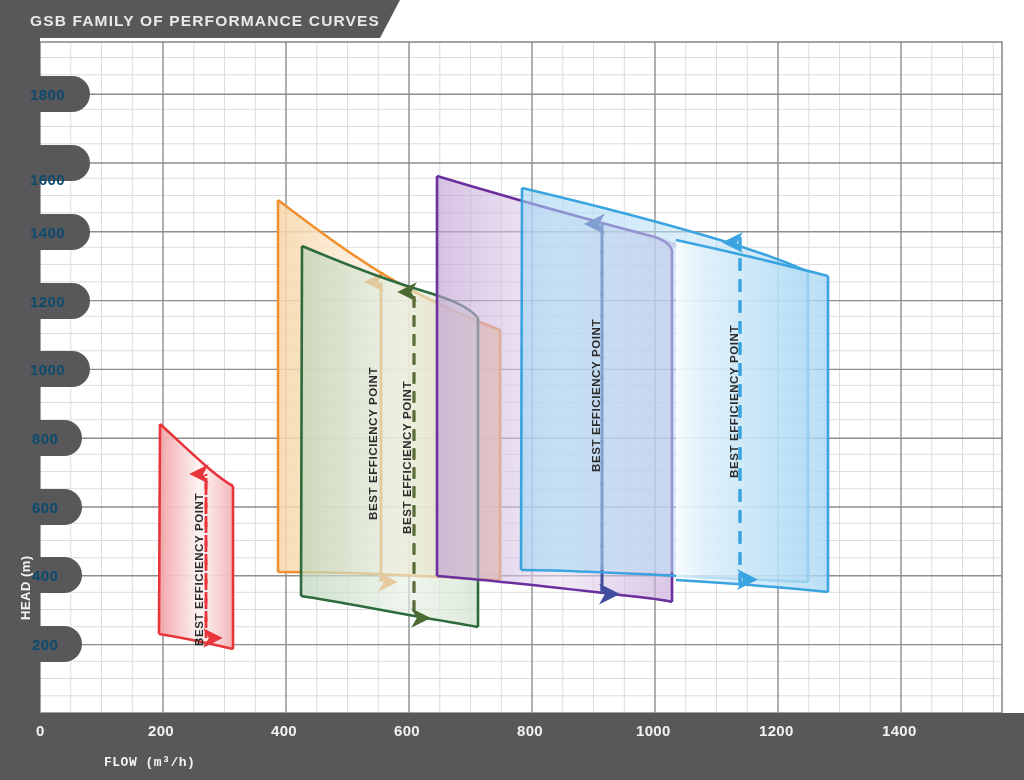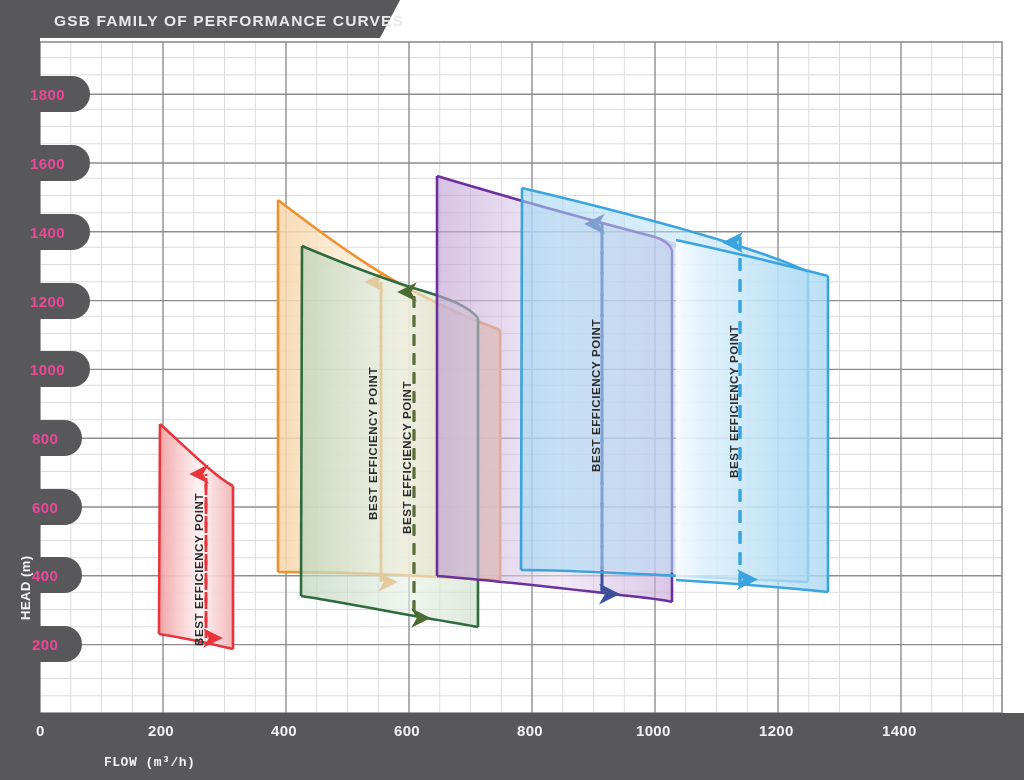"GSB FAMILY OF PERFORMANCE CURVES" .ttl { margin-left: 24px -> none }
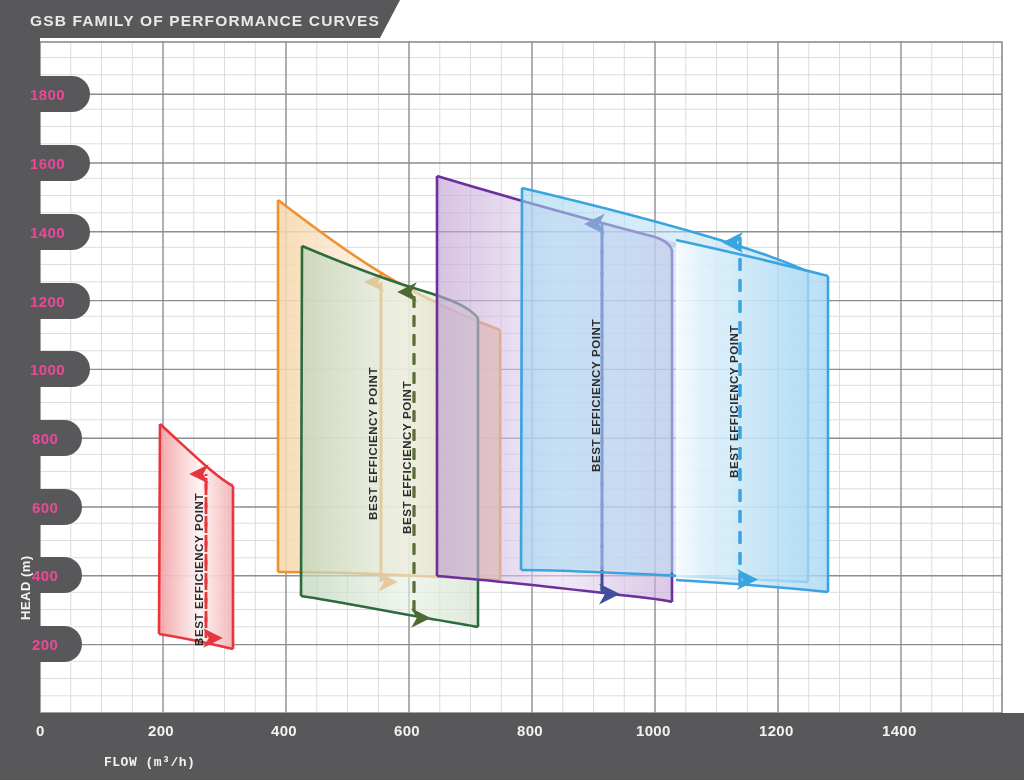"1800" .ytick { color: #ec4899 -> #0c4a6e }
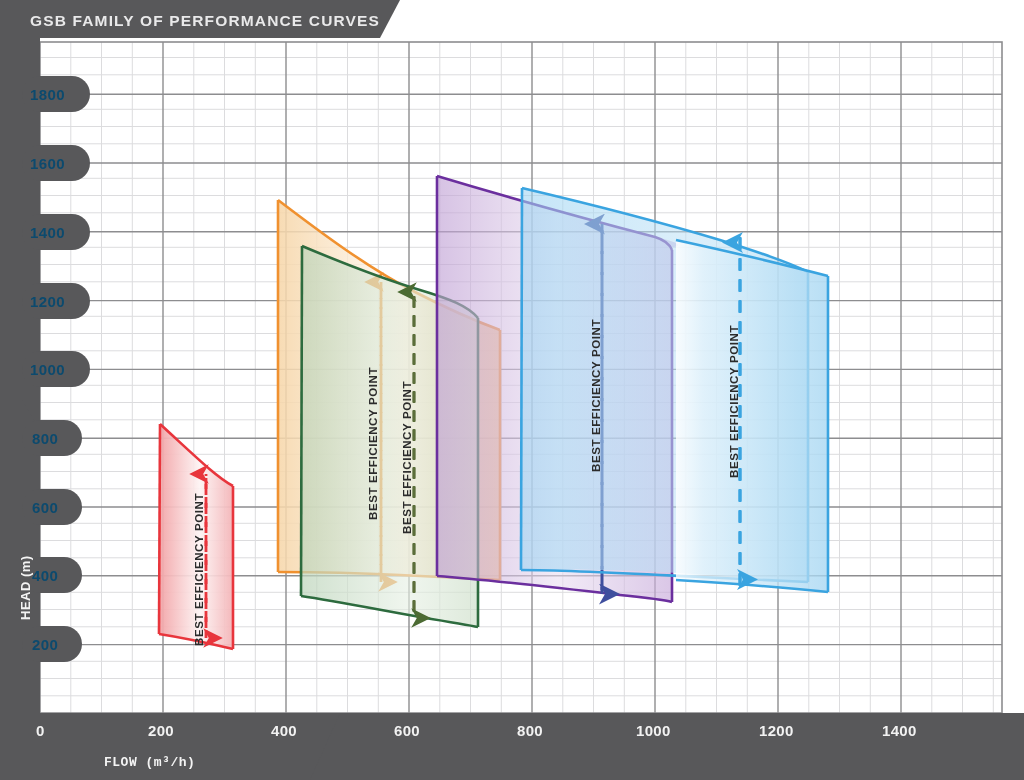"1600" div.ytick { top: 155px -> 171px }
